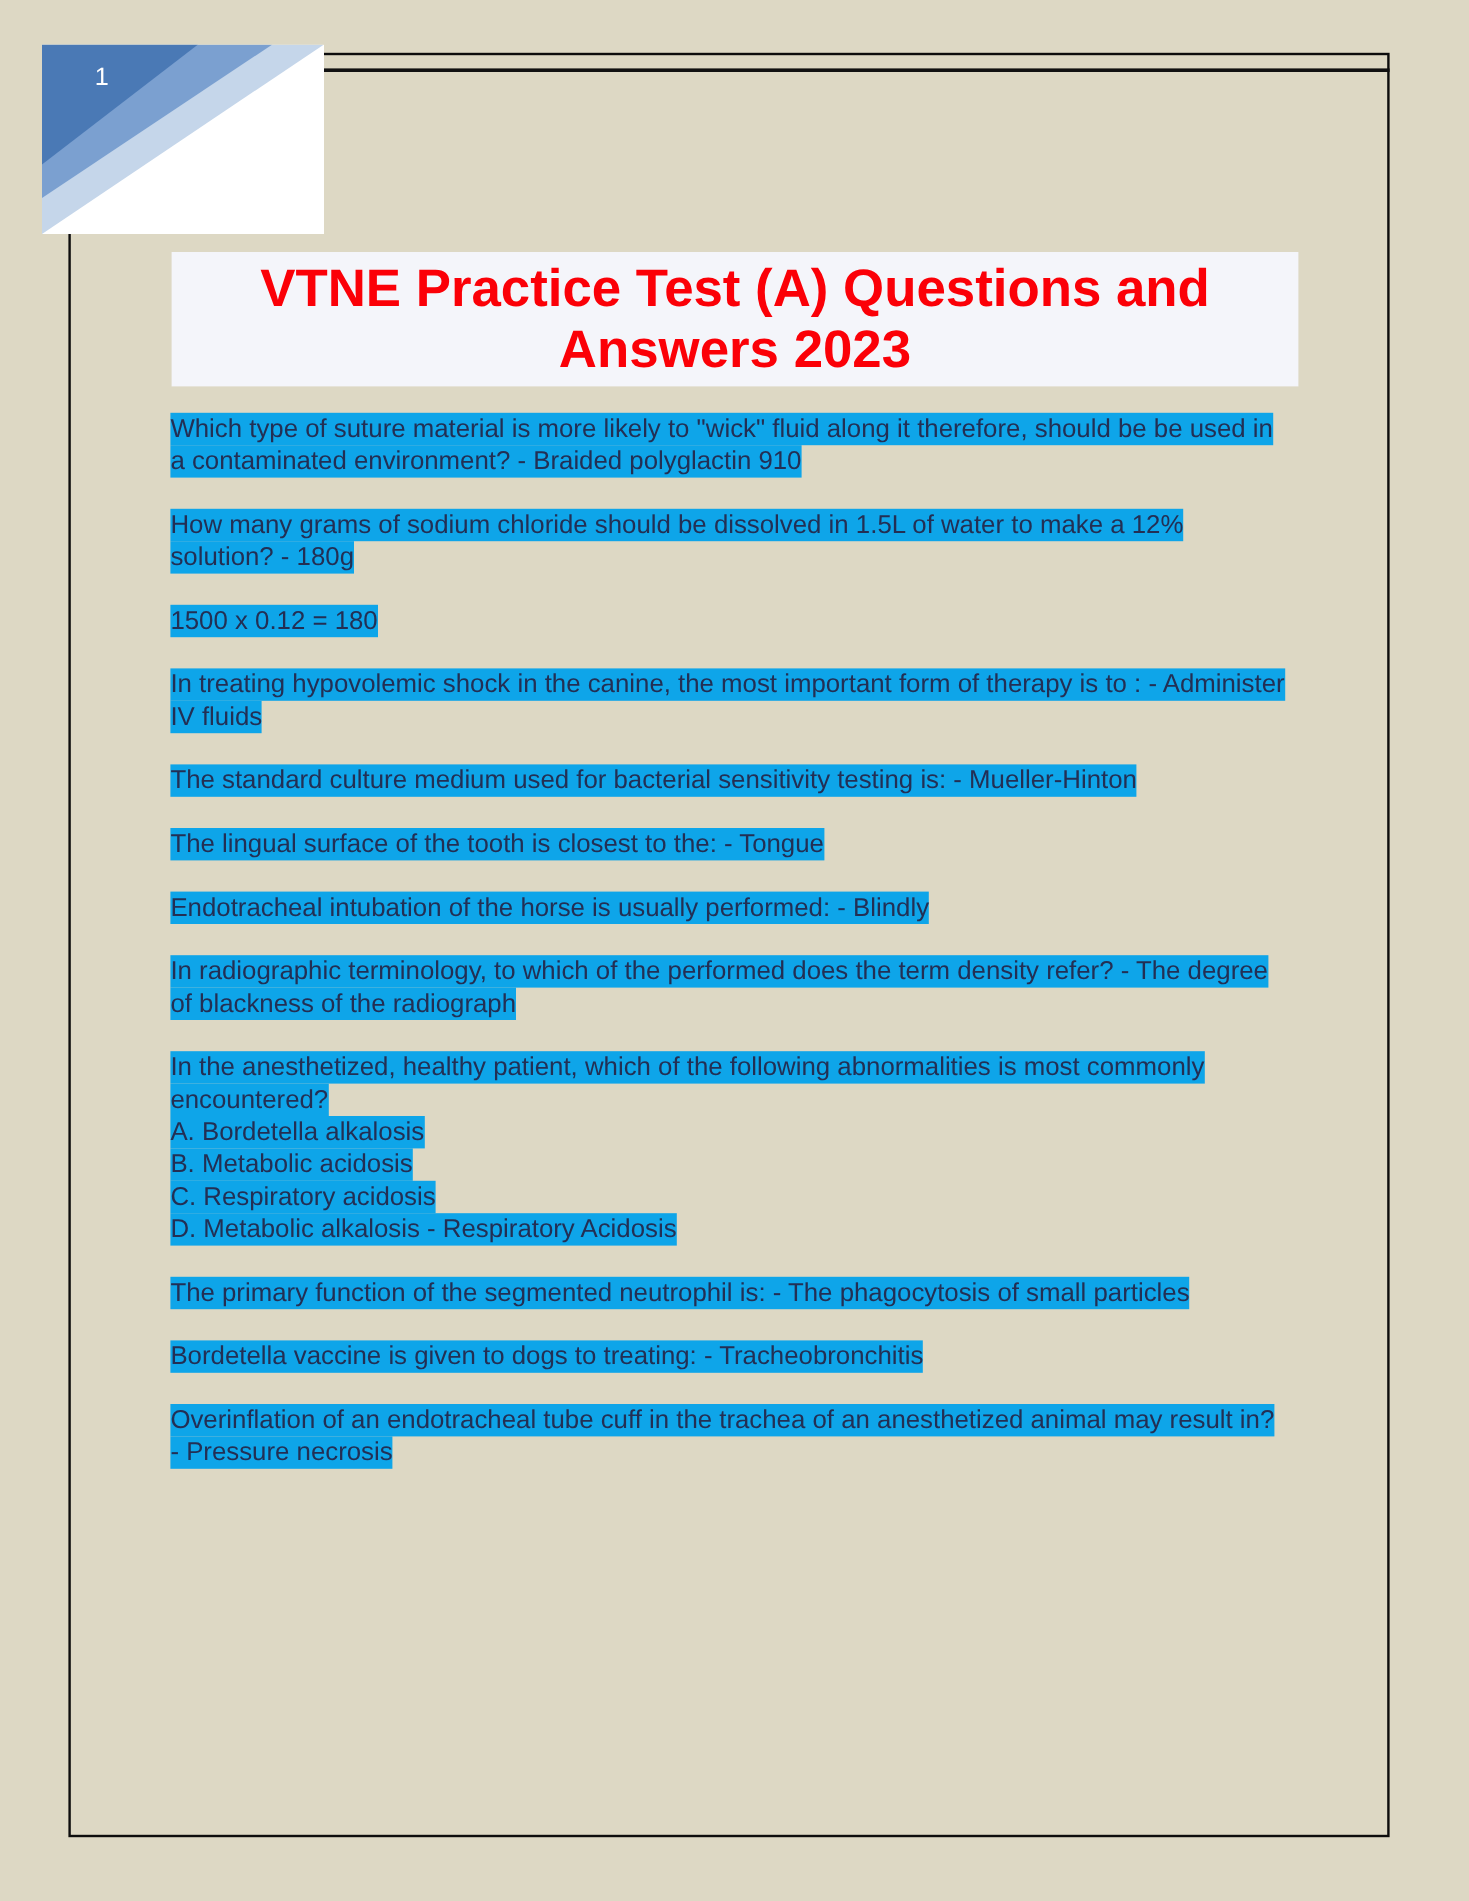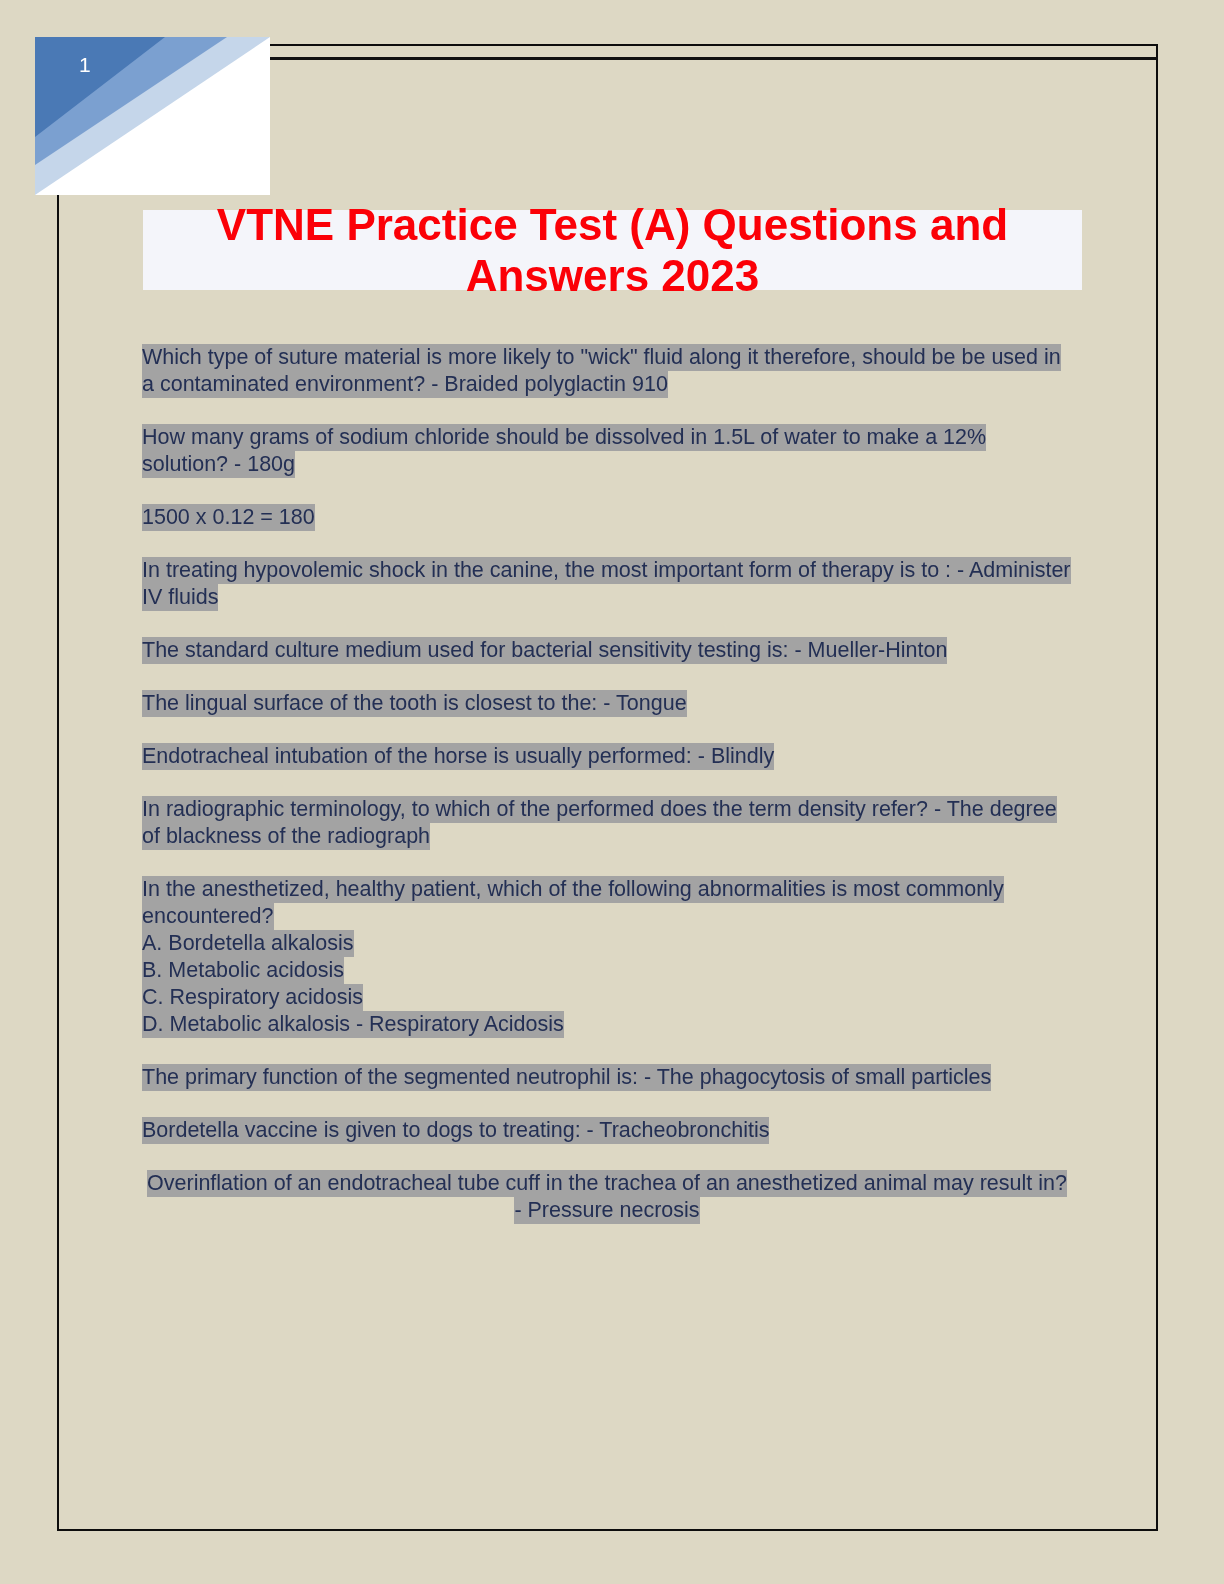"VTNE Practice Test (A) Questions" #title-banner { height: 80px -> 112px }
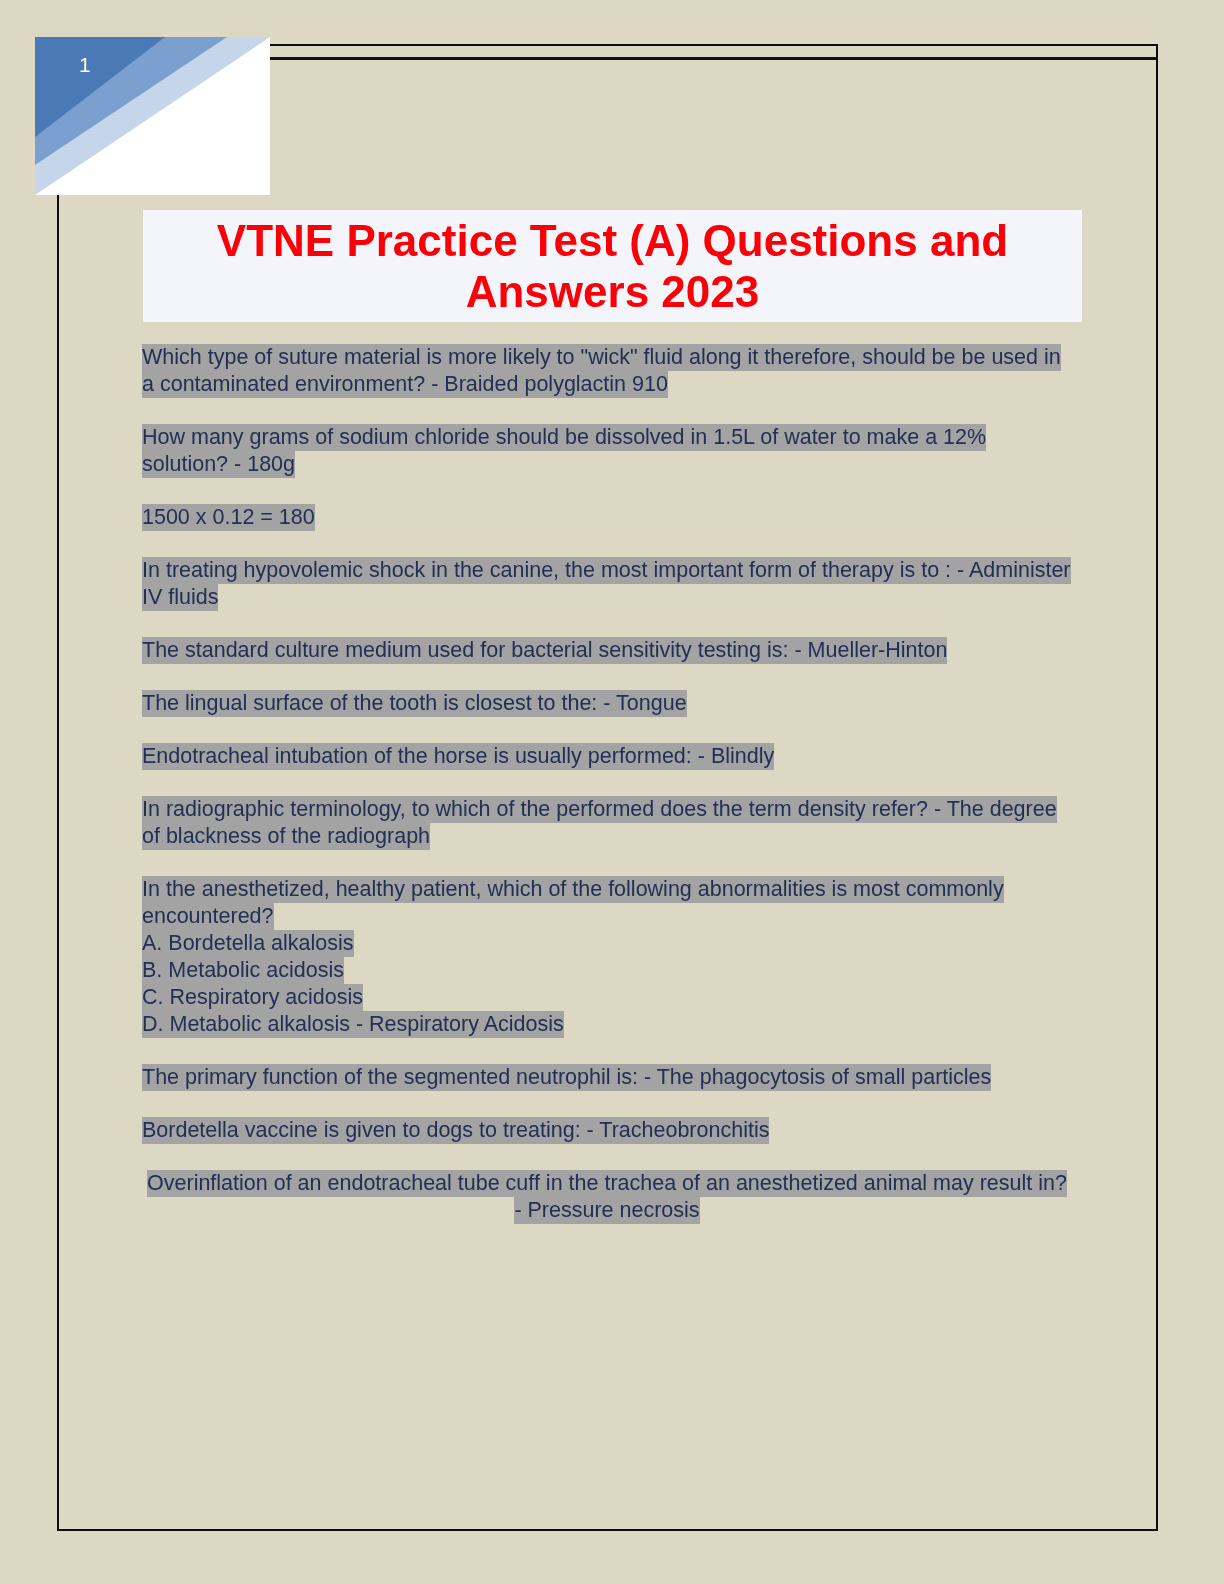"Which type of suture material" .qa-block > .hl { background: #a3a3a3 -> #0ea5e9 }
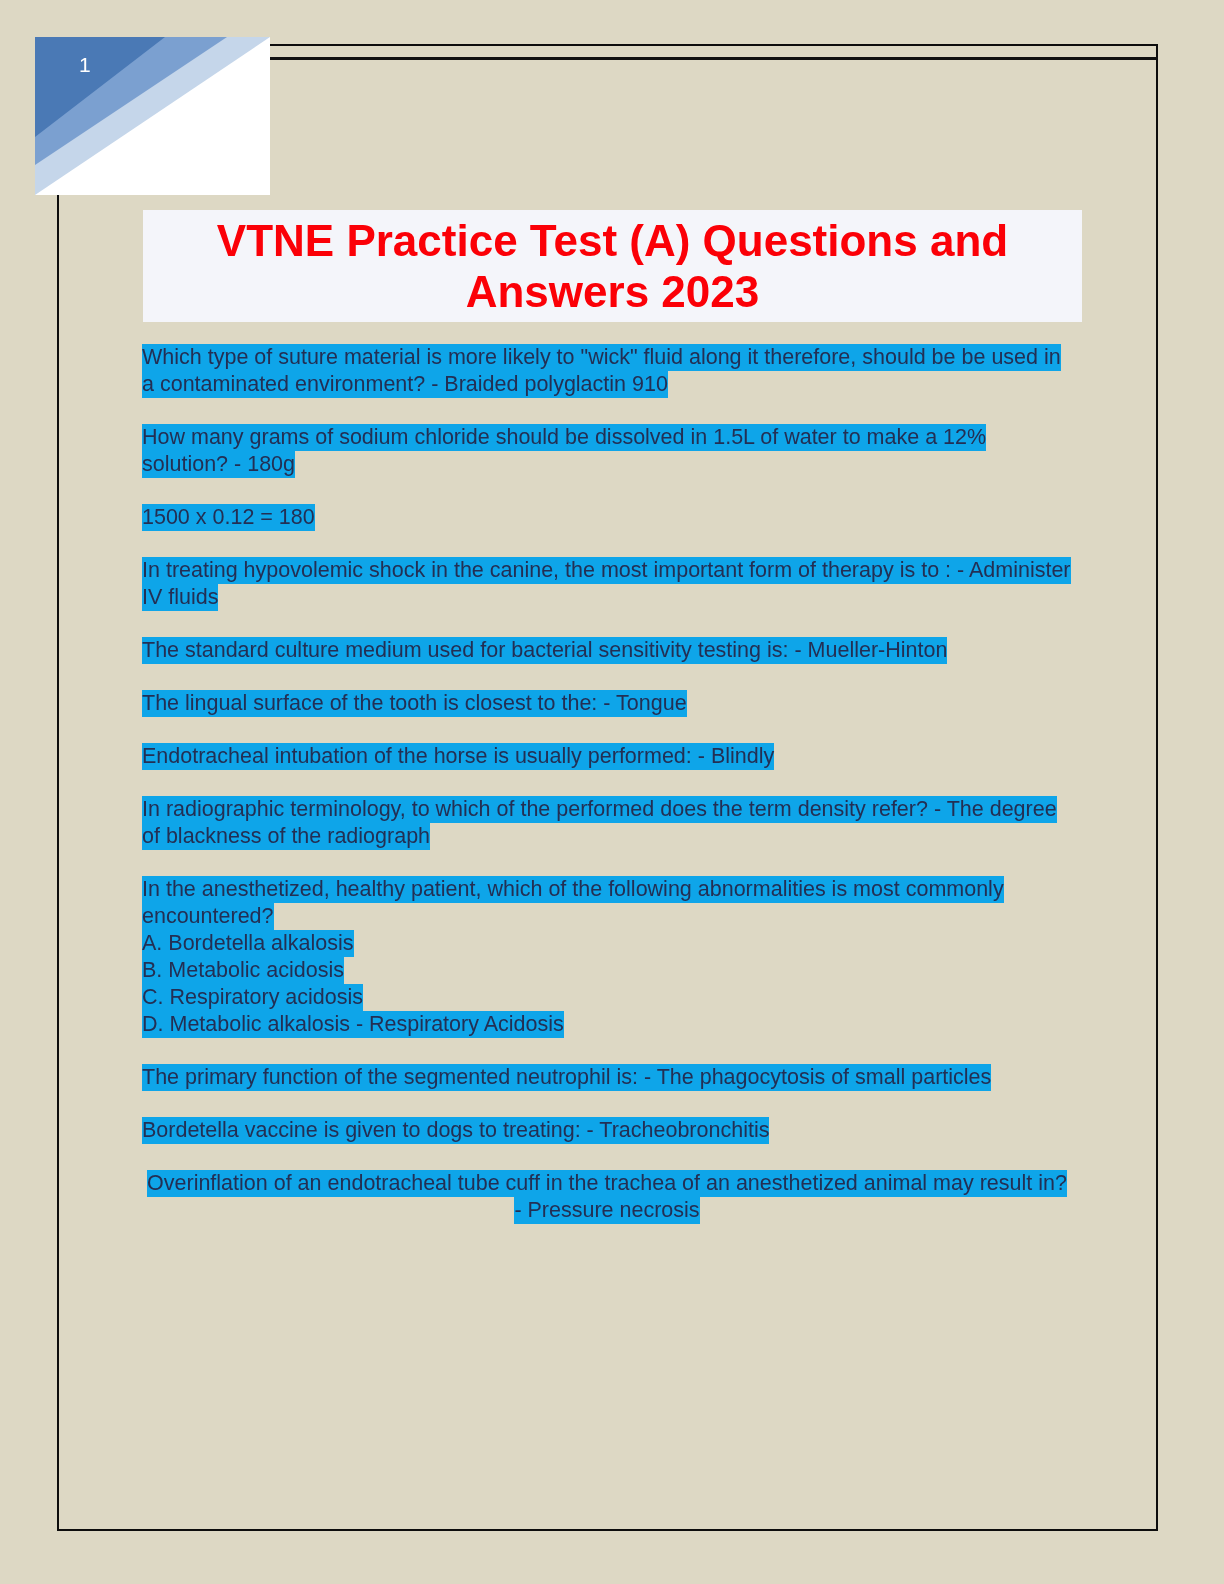"Overinflation of an endotracheal tube" .qa-block:last-child { text-align: center -> none }
